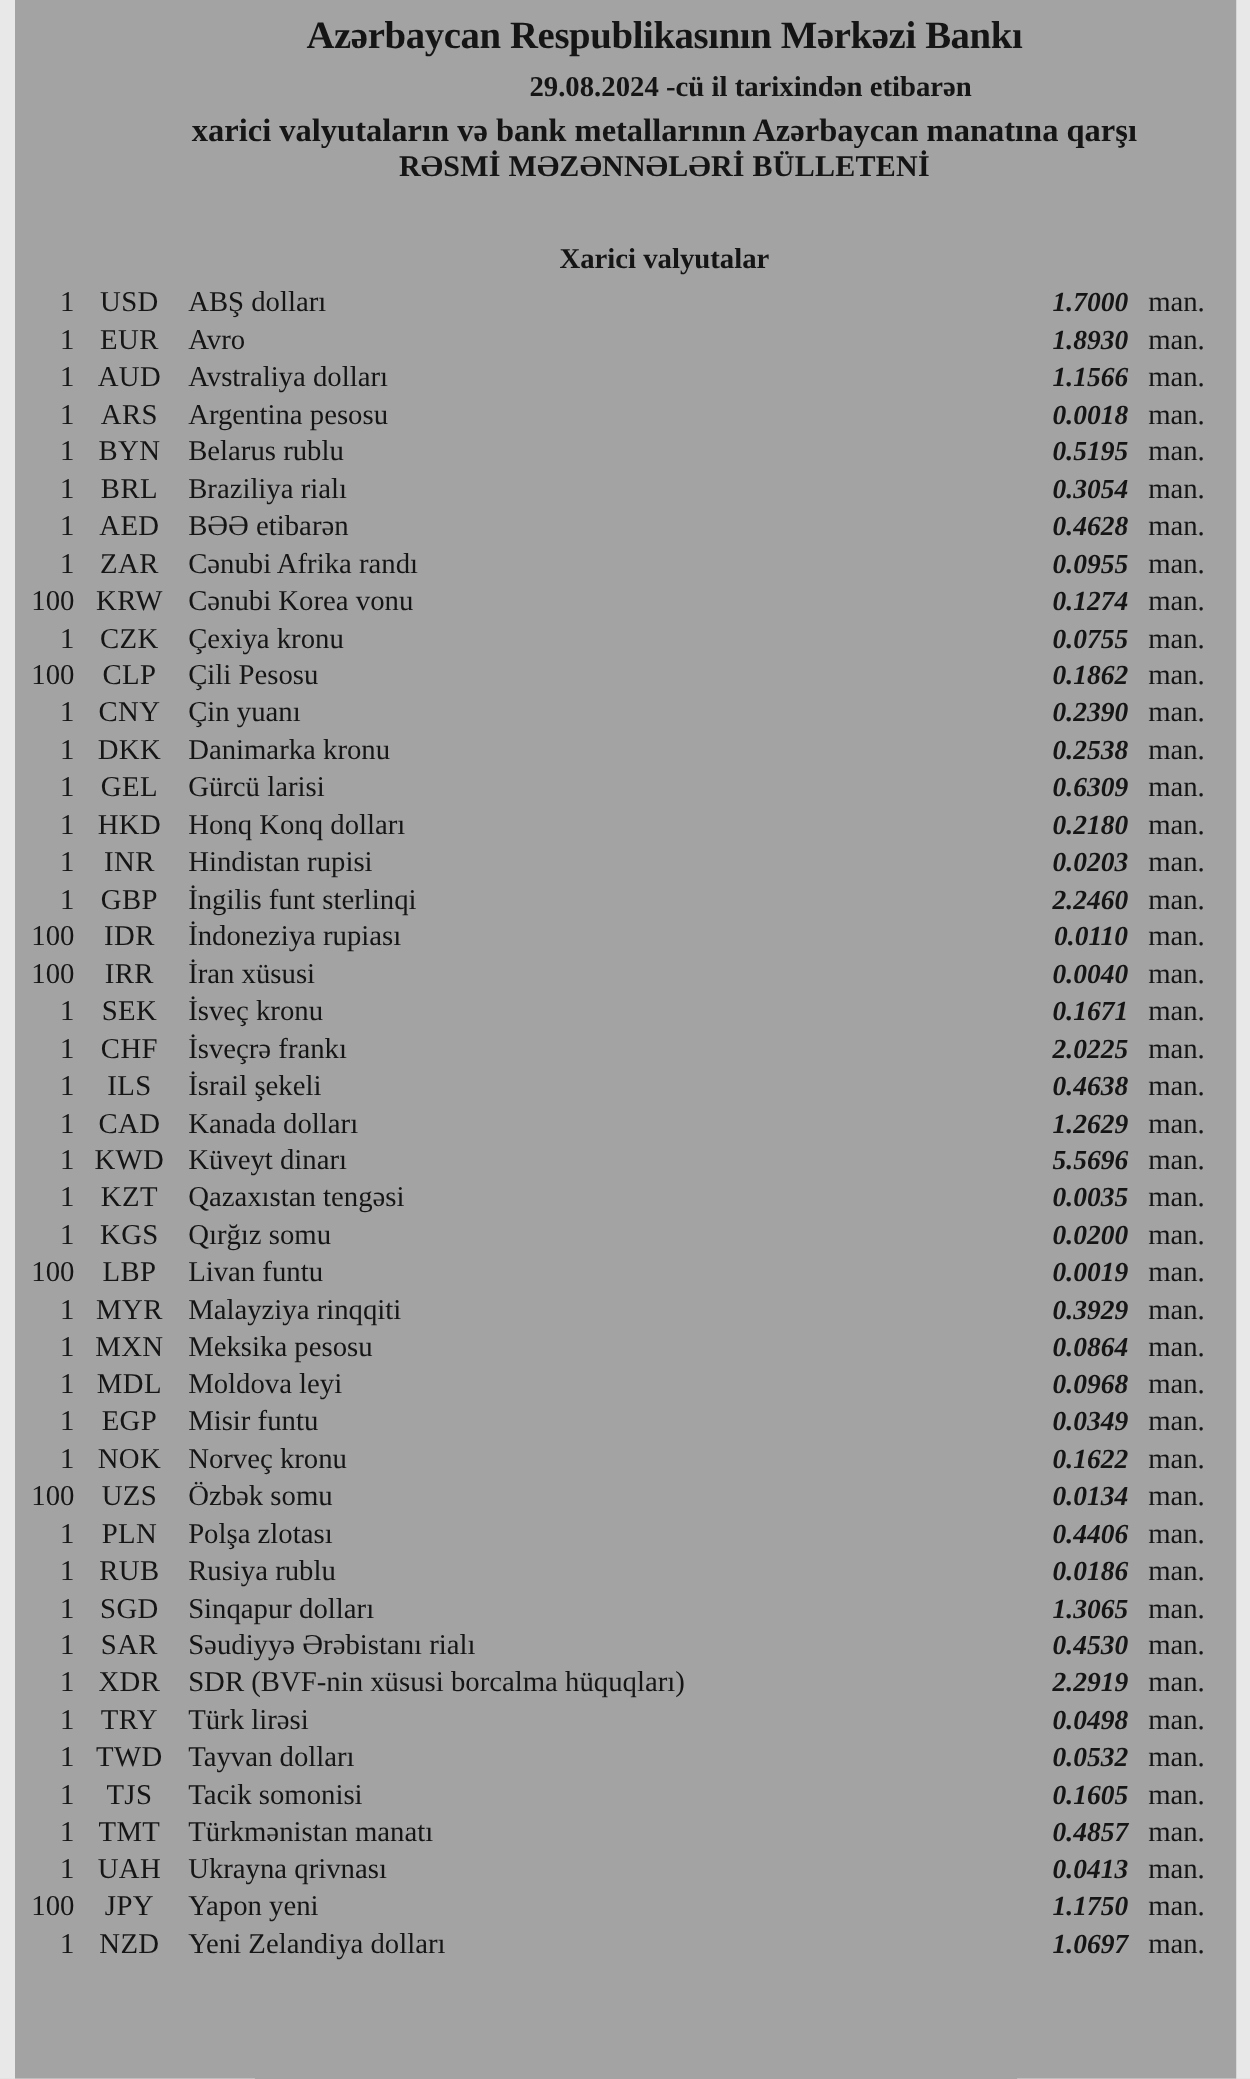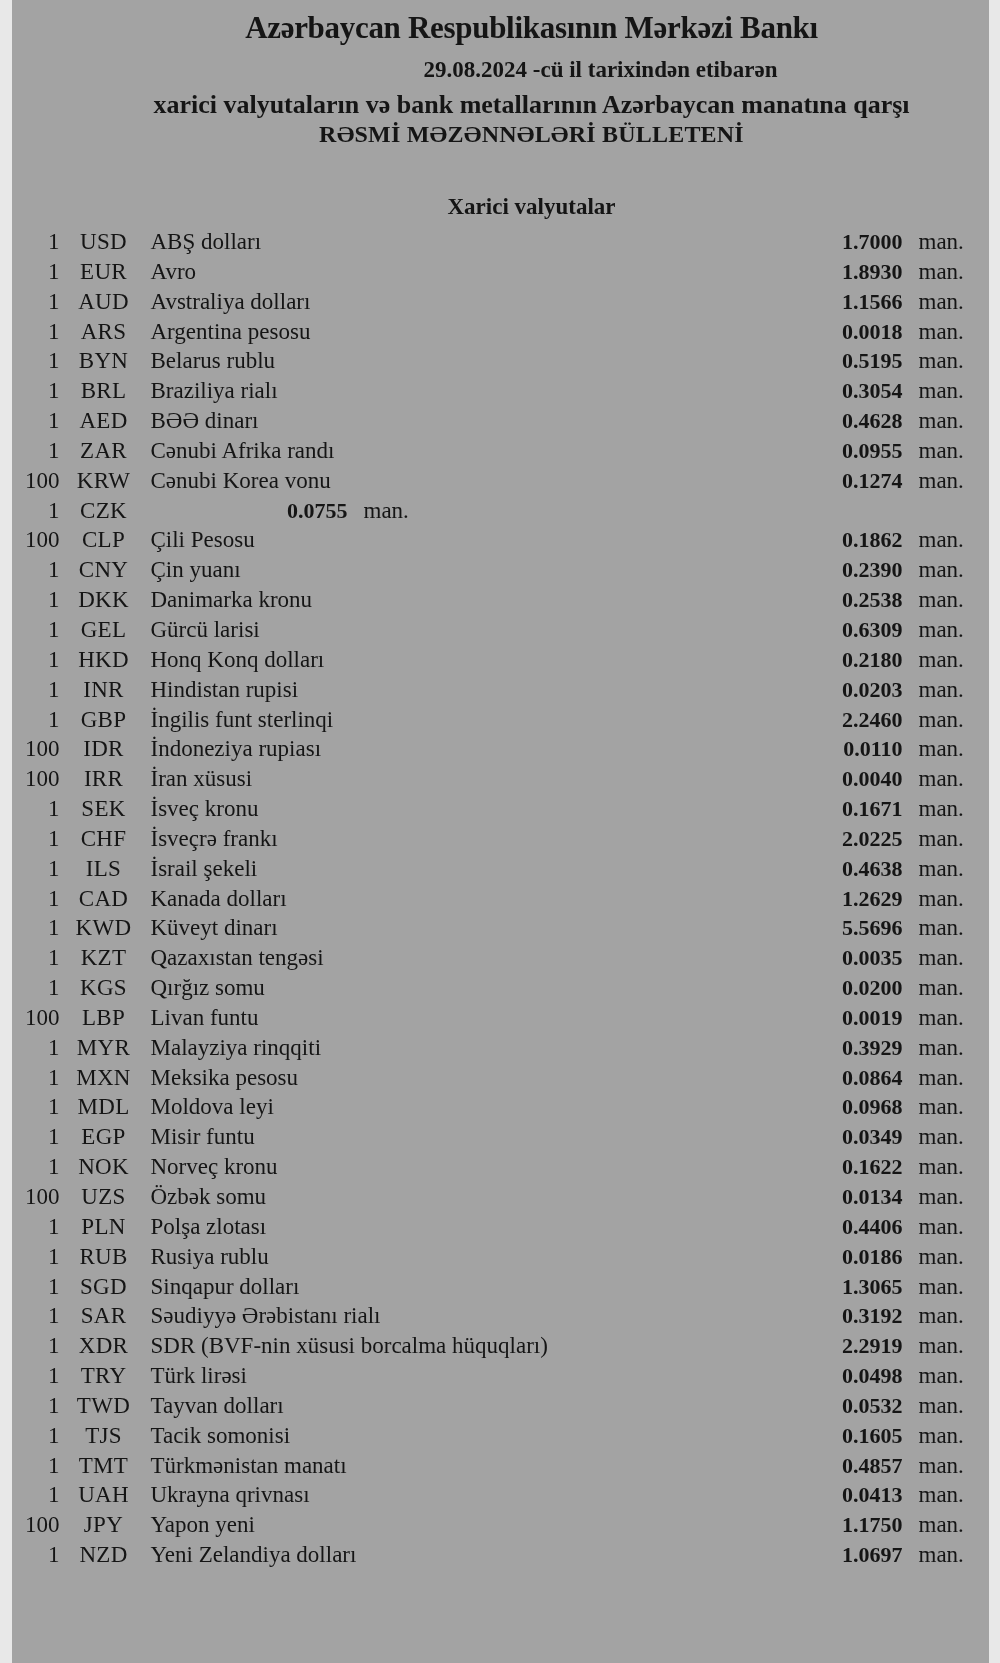"1.7000" .cell-rate { font-style: none -> italic }
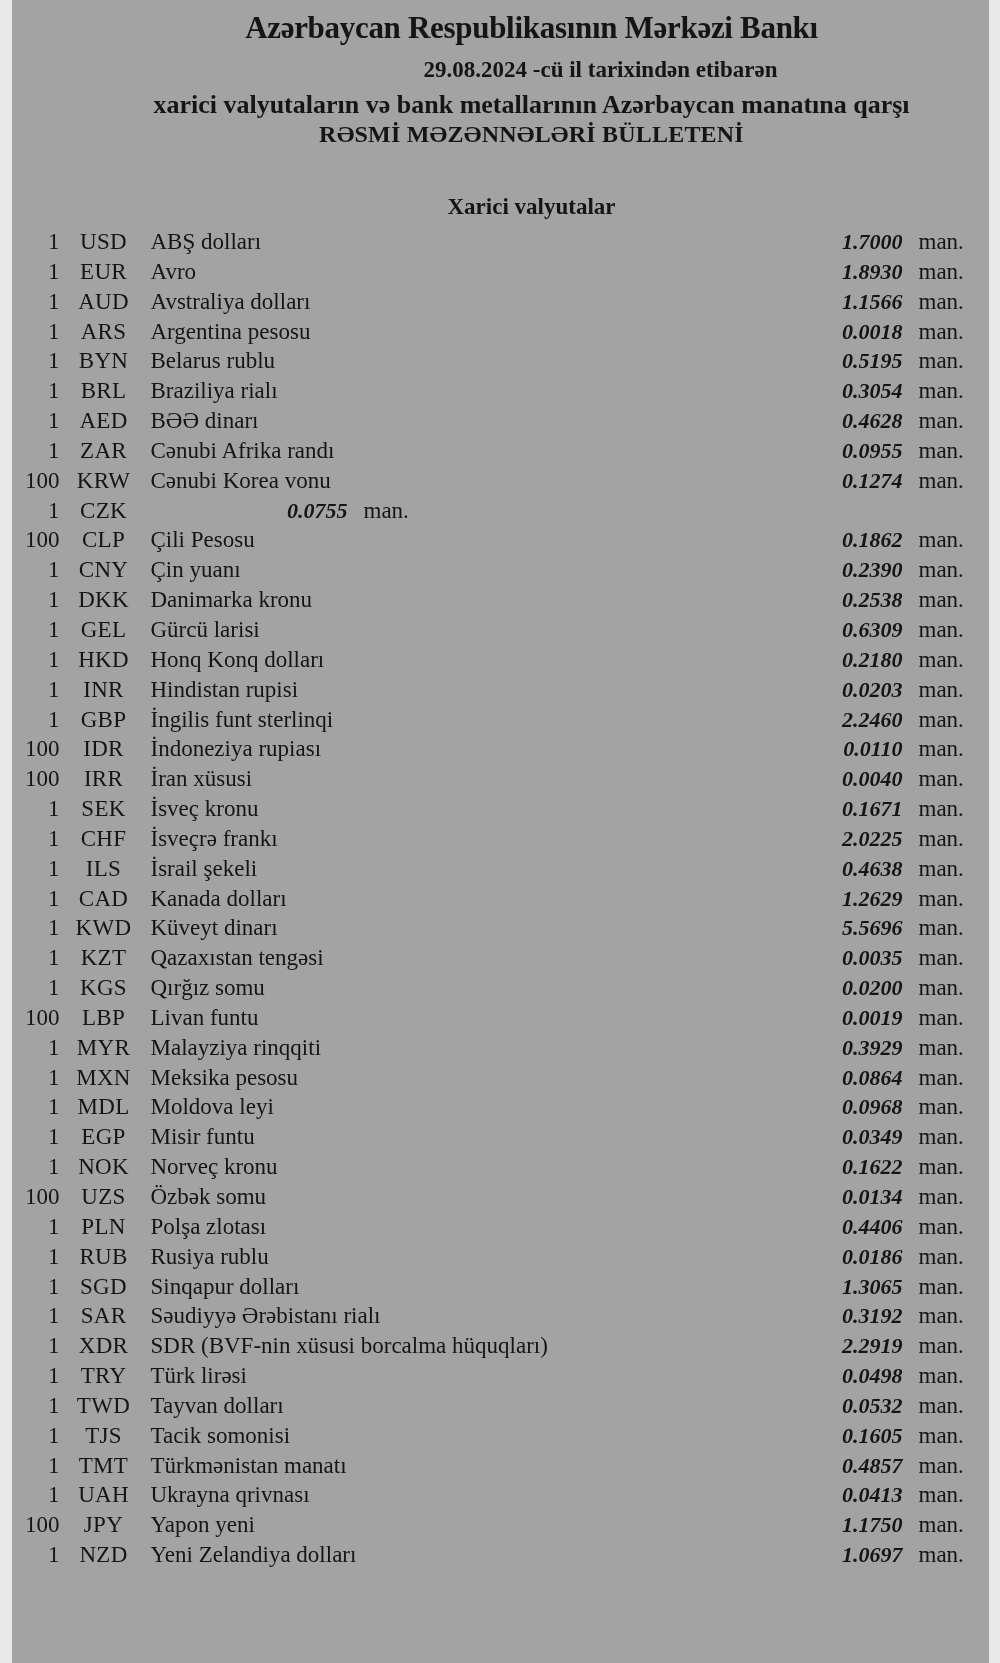"BƏƏ dinarı" div.cell-name { text: dinarı -> etibarən }
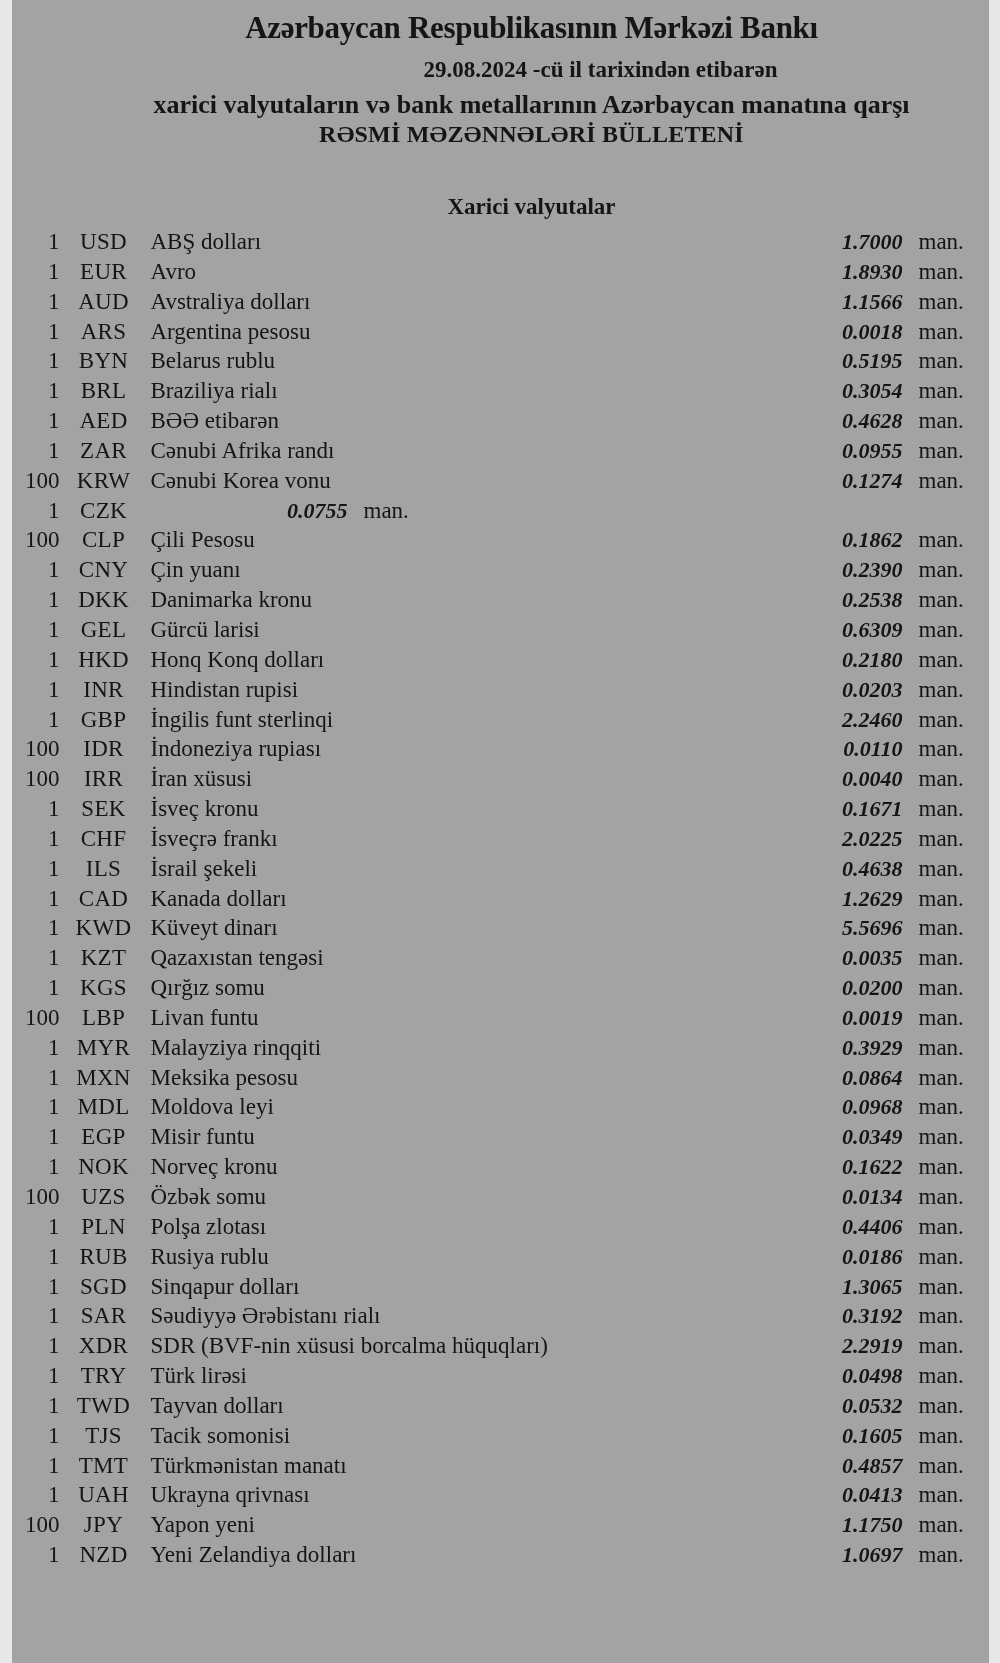"Çexiya kronu" div.cell-name { html: none -> <div>Çexiya kronu</div> }
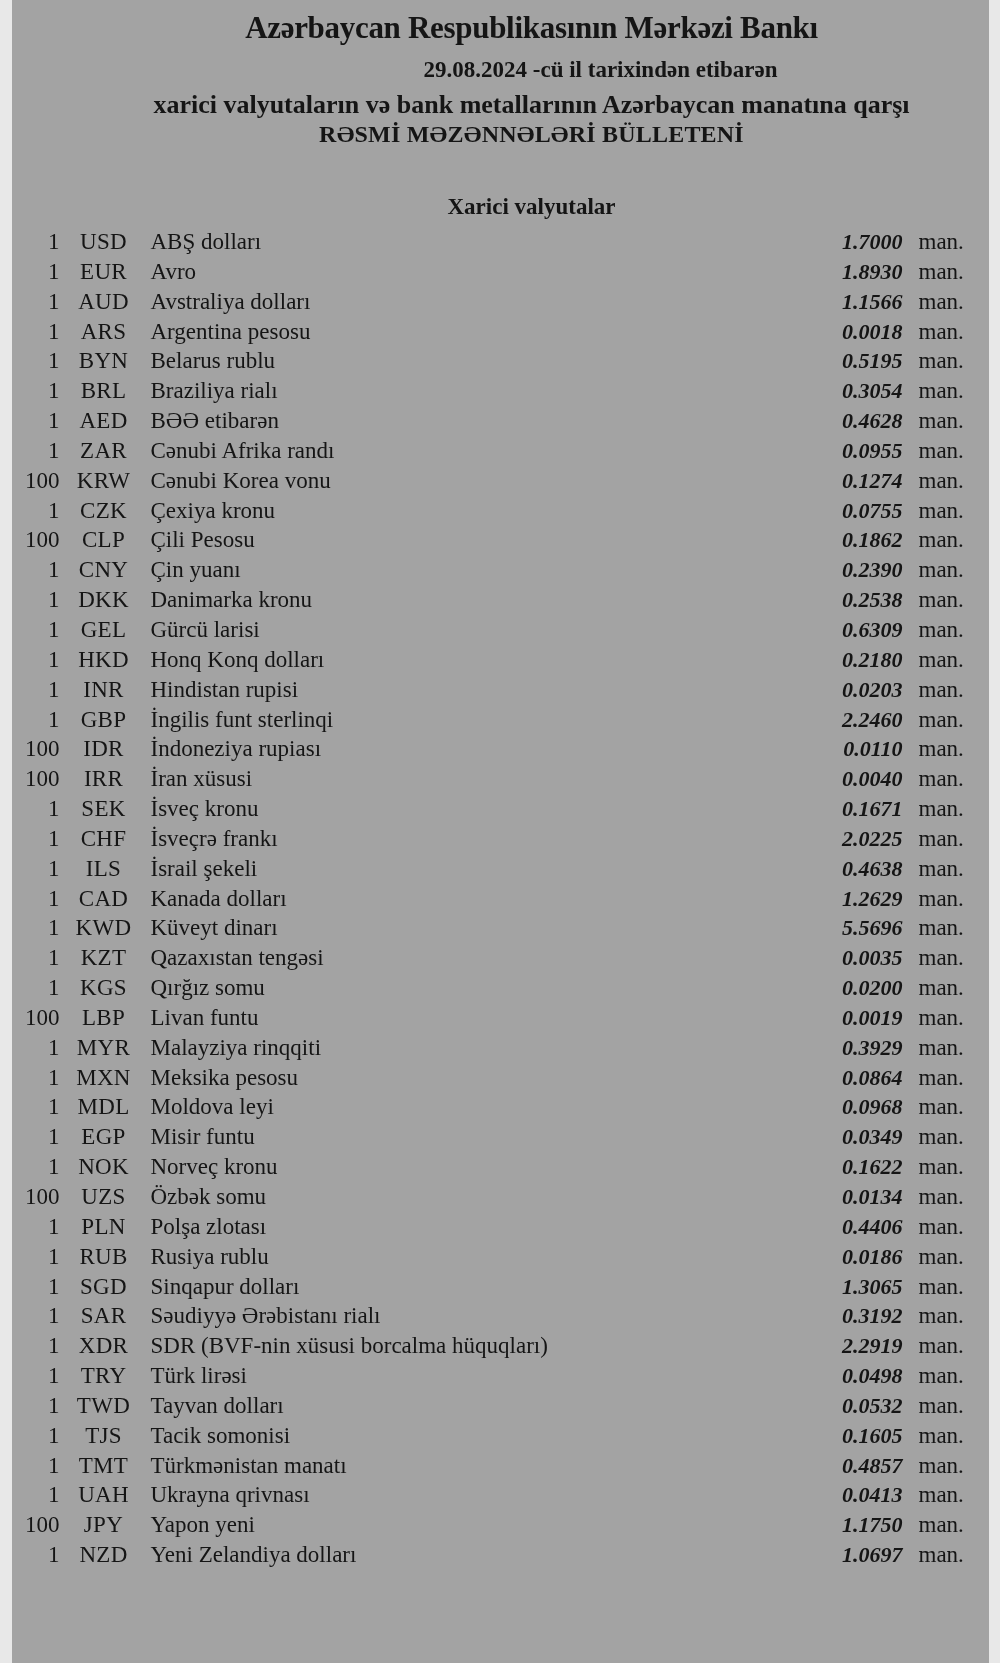"0.3192" div.cell-rate { text: 0.3192 -> 0.4530 }
